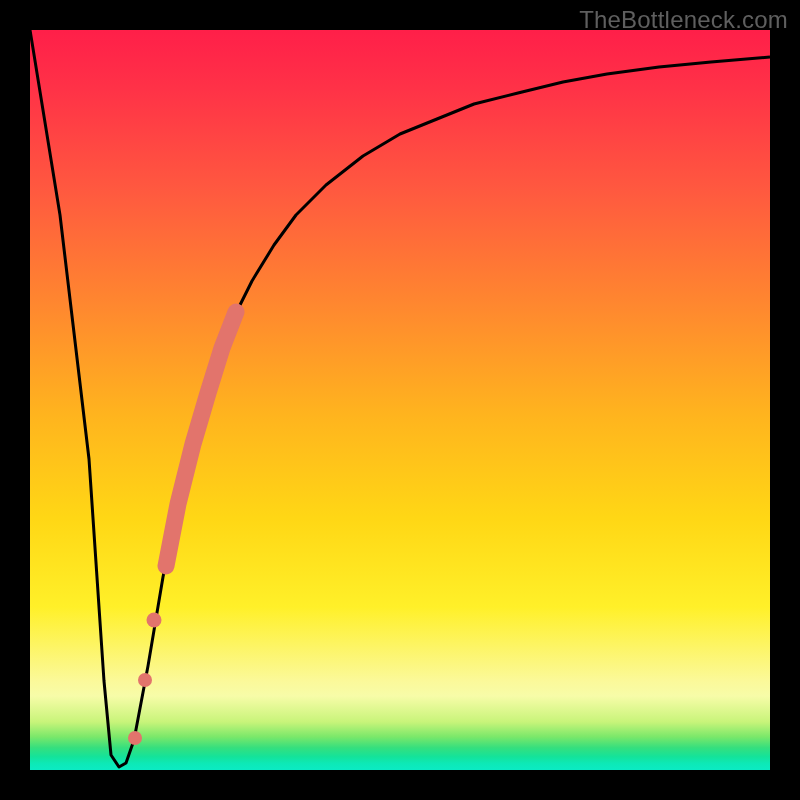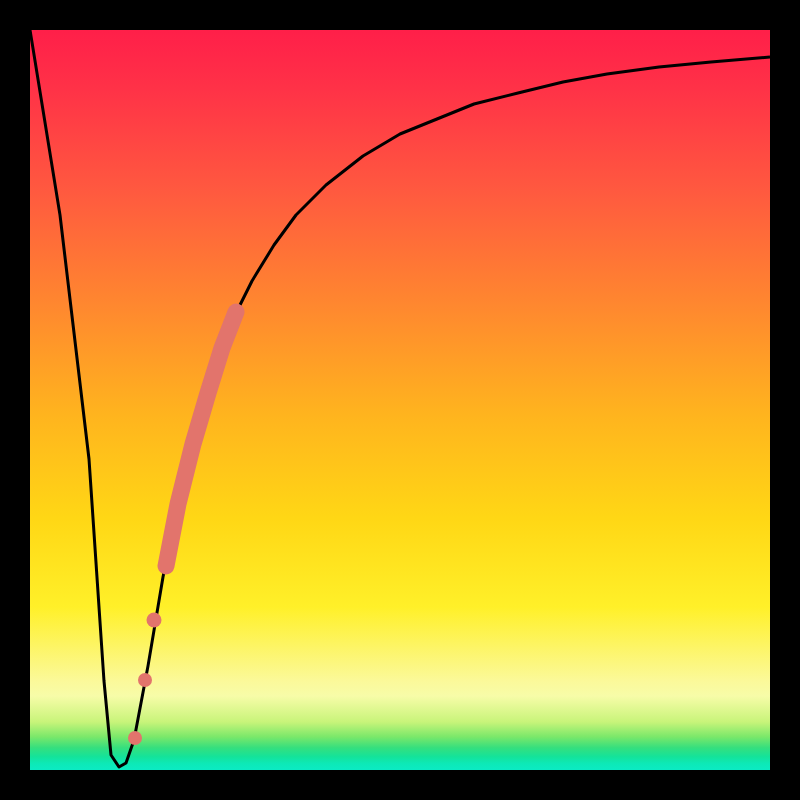"TheBottleneck.com" div.watermark { html: none -> <div>TheBottleneck.com</div> }
